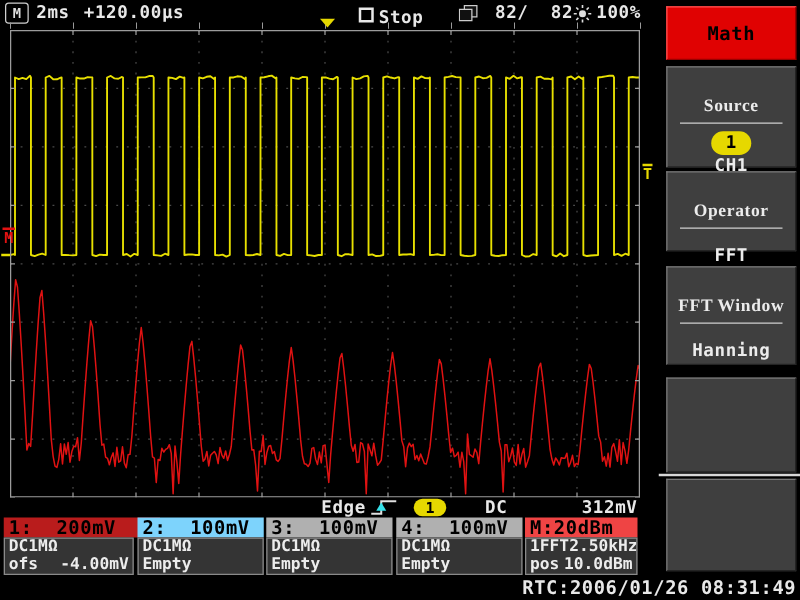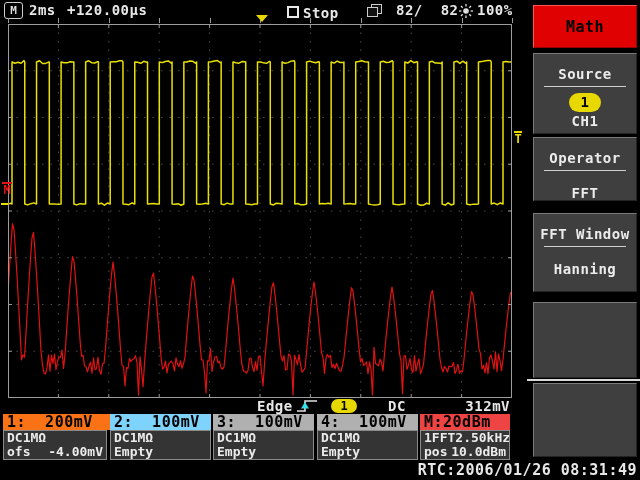"Source" .menu-title { font-family: none -> Liberation Serif, serif; padding-top: 12px -> 24px }
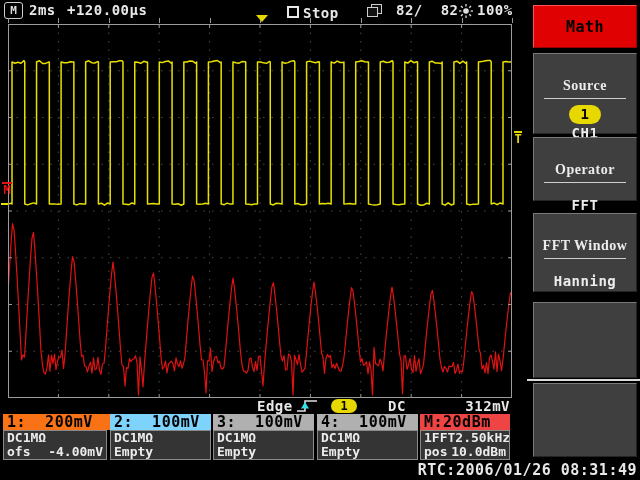"1: 200mV" div.abs { background: #f97316 -> #b91c1c }
